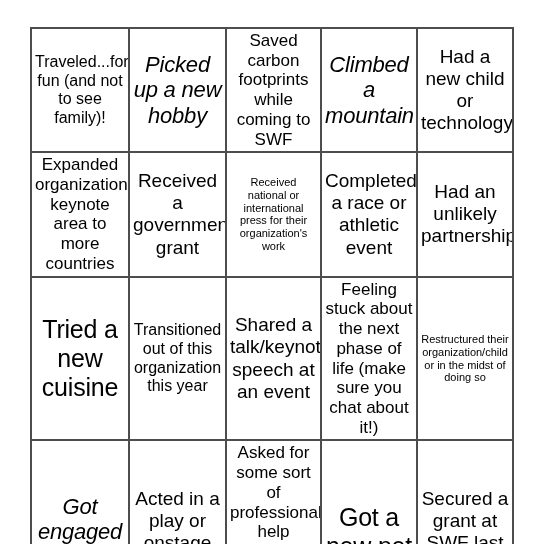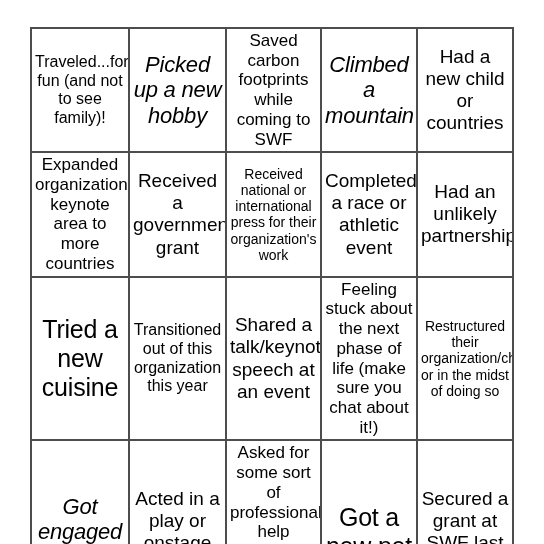"Had a new child or" td.fs-md { text: countries -> technology }
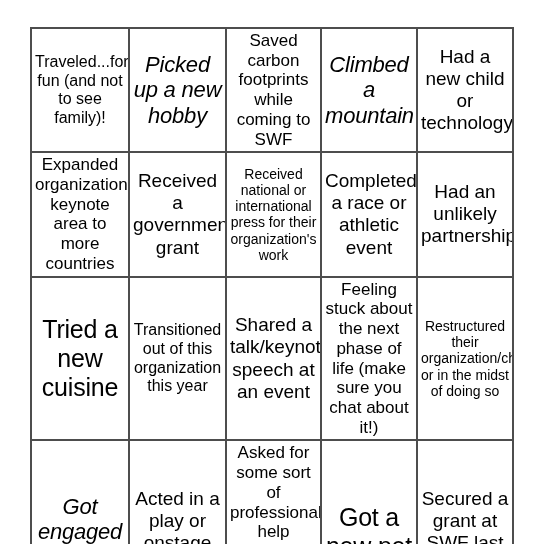"Received national or international press" .fs-xxs { font-size: 14px -> 11px }
